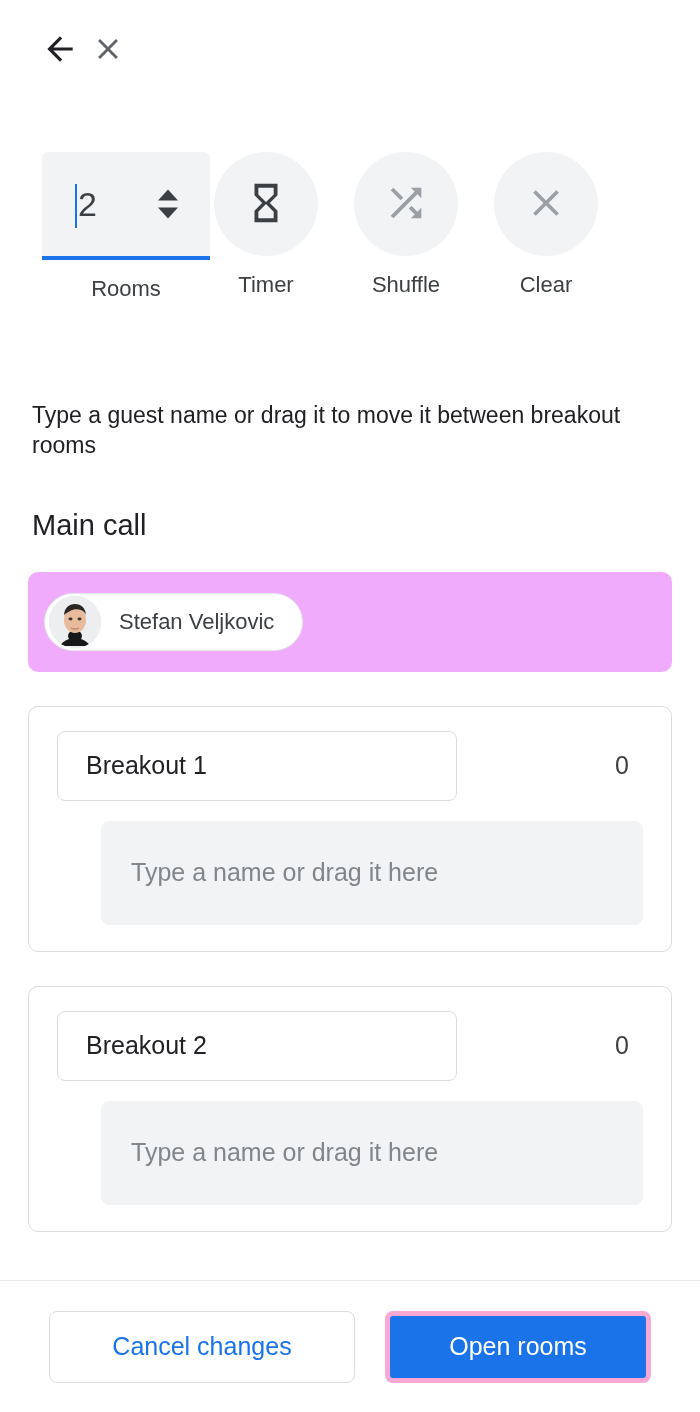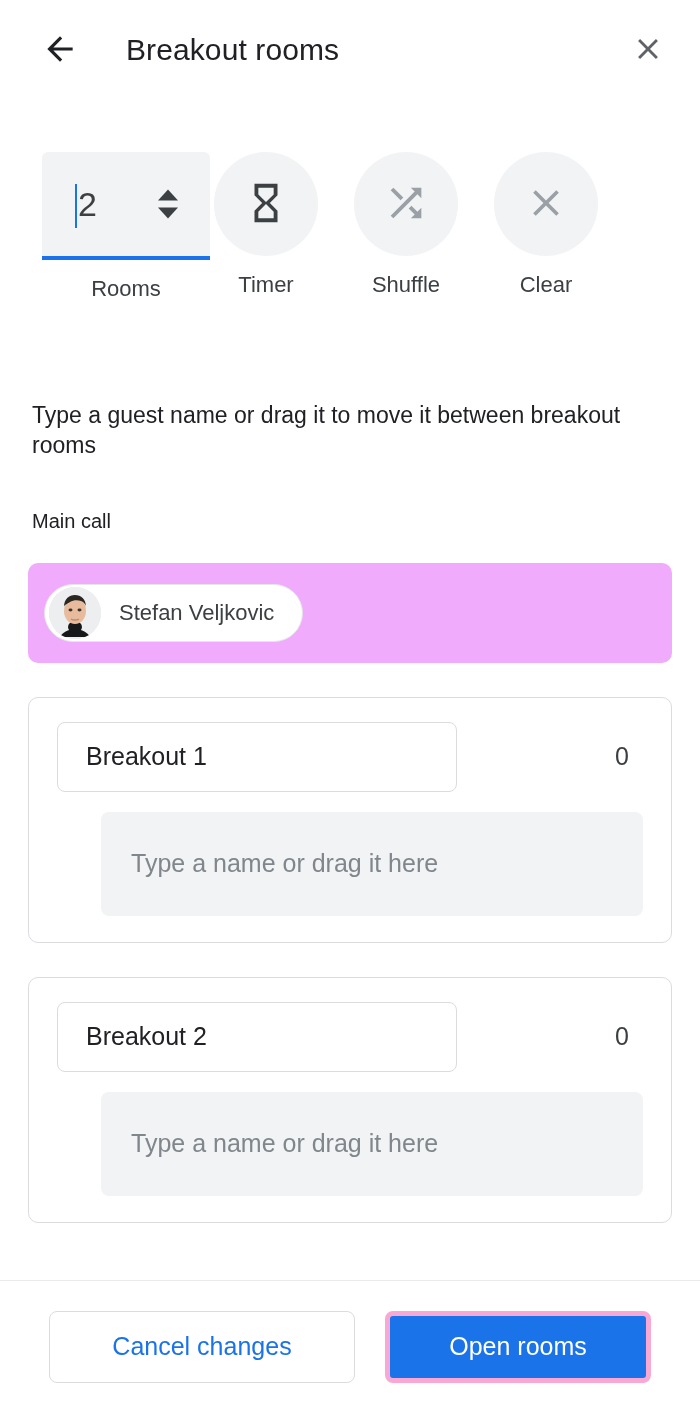"Breakout rooms" div.header-title { html: <div>Breakout rooms</div> -> none }
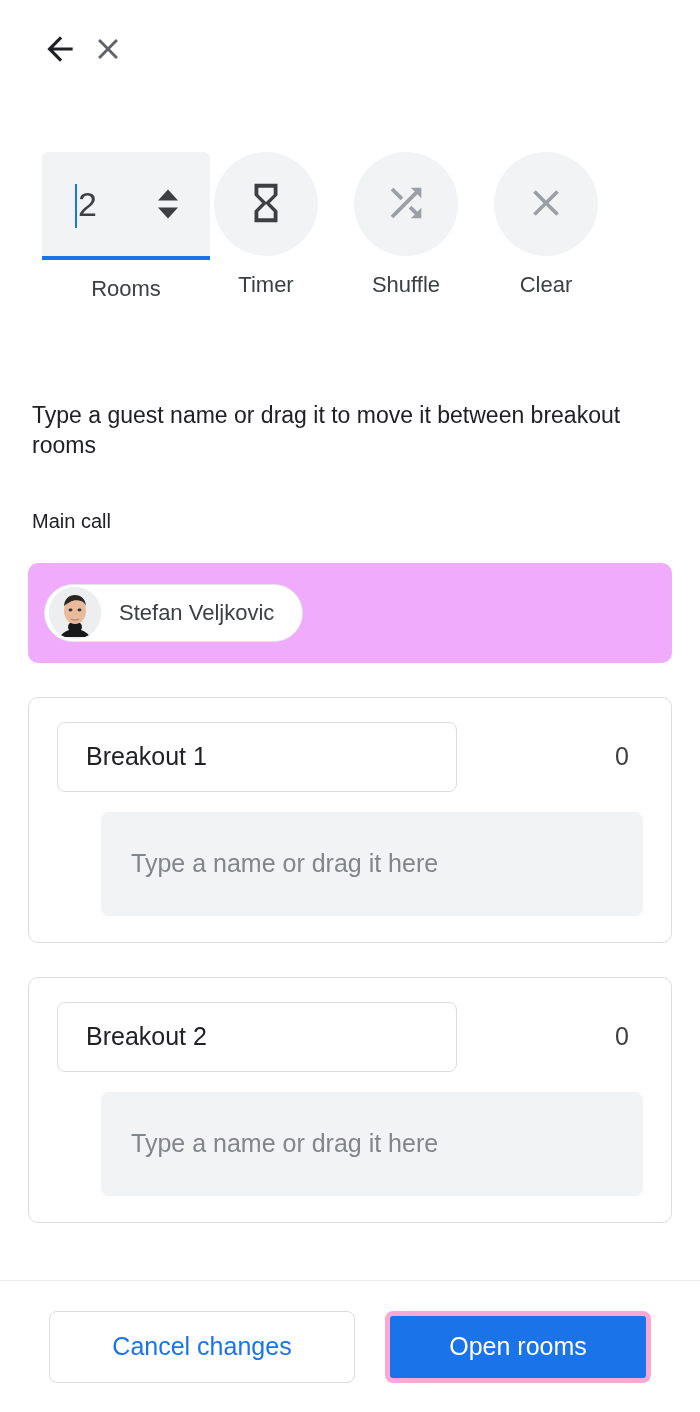"Main call" .section-title { font-size: 20px -> 29px }
